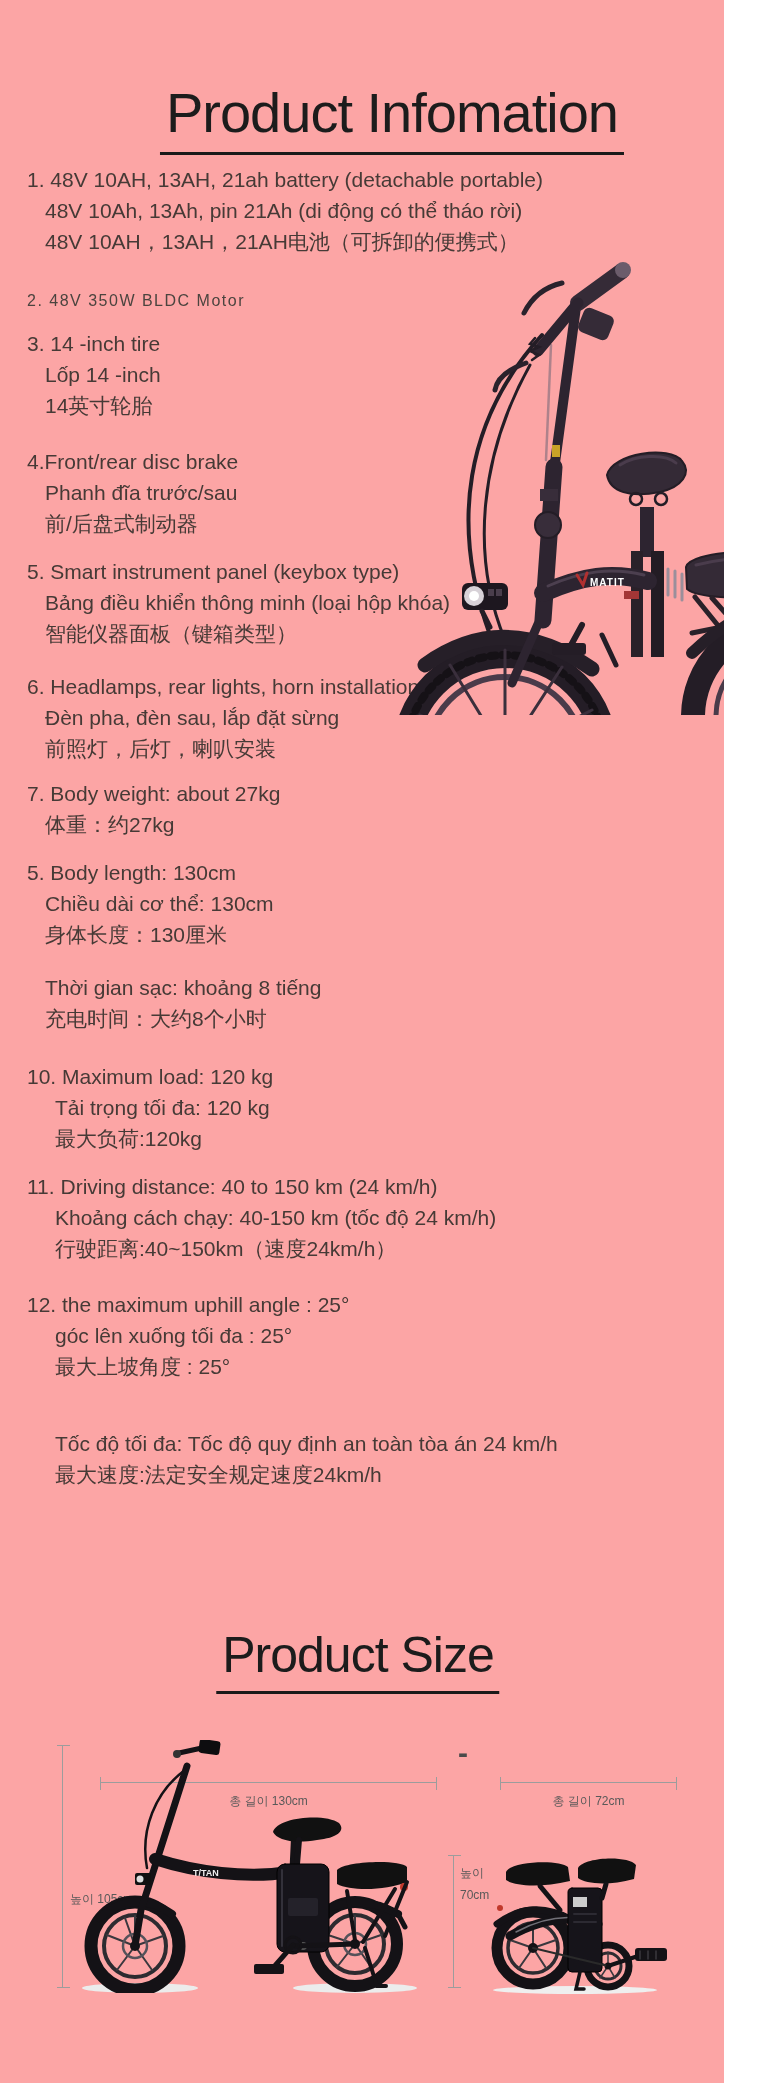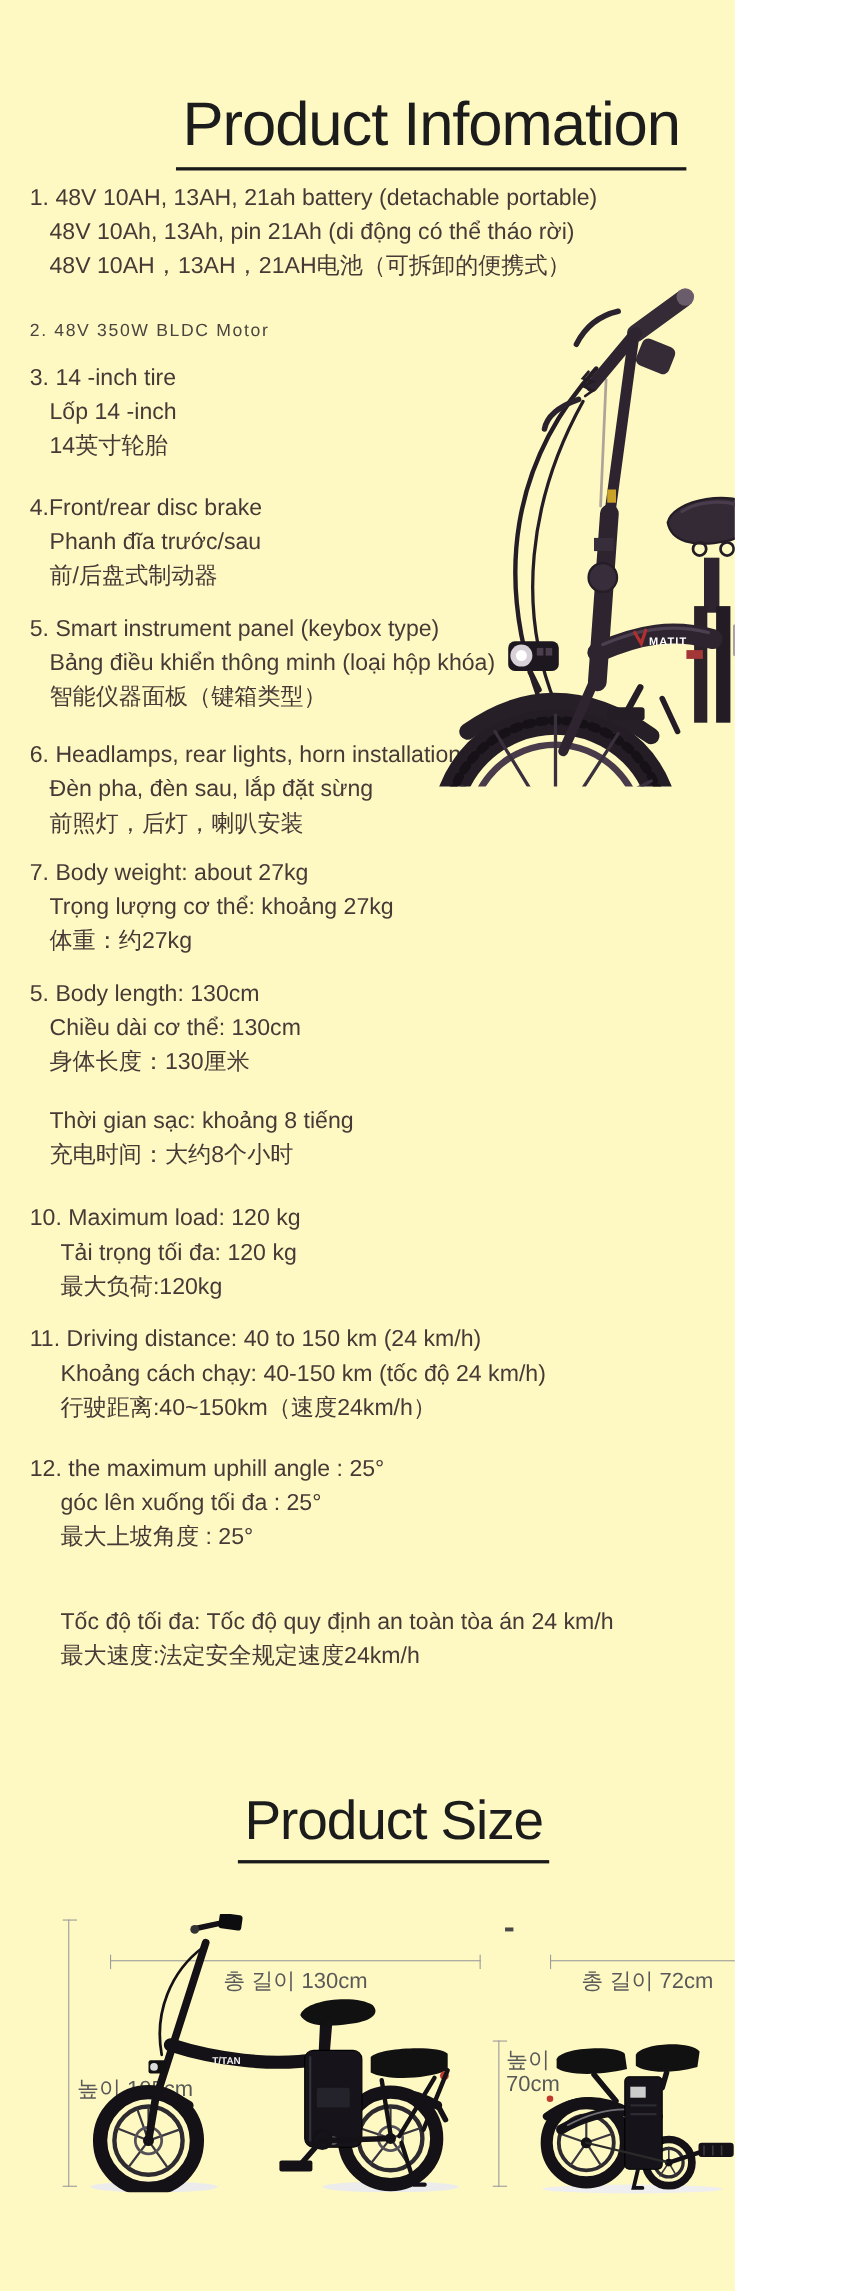"Product Infomation" .page { background: #fef9c3 -> #fca5a5; width: 668px -> 724px }
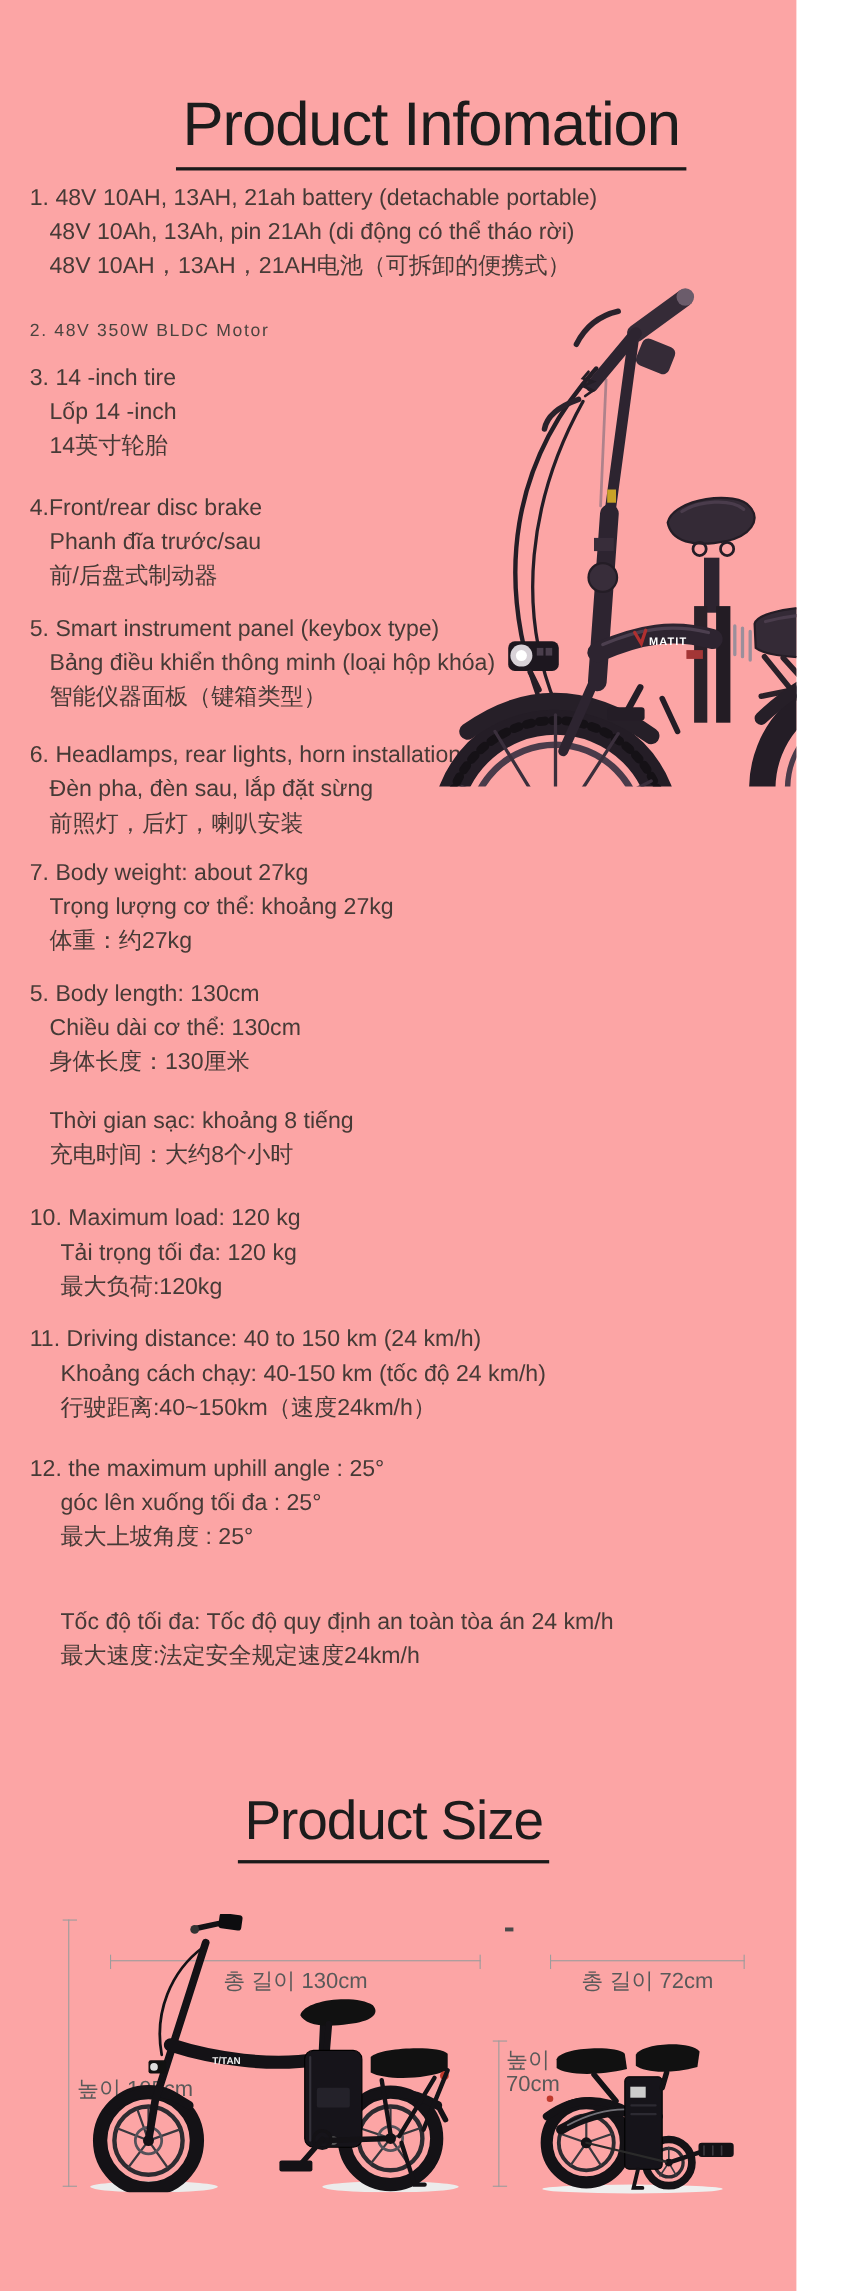"Trọng lượng cơ thể: khoảng" div.spec-line { html: <div>Trọng lượng cơ thể: khoảng 27kg</div> -> none }
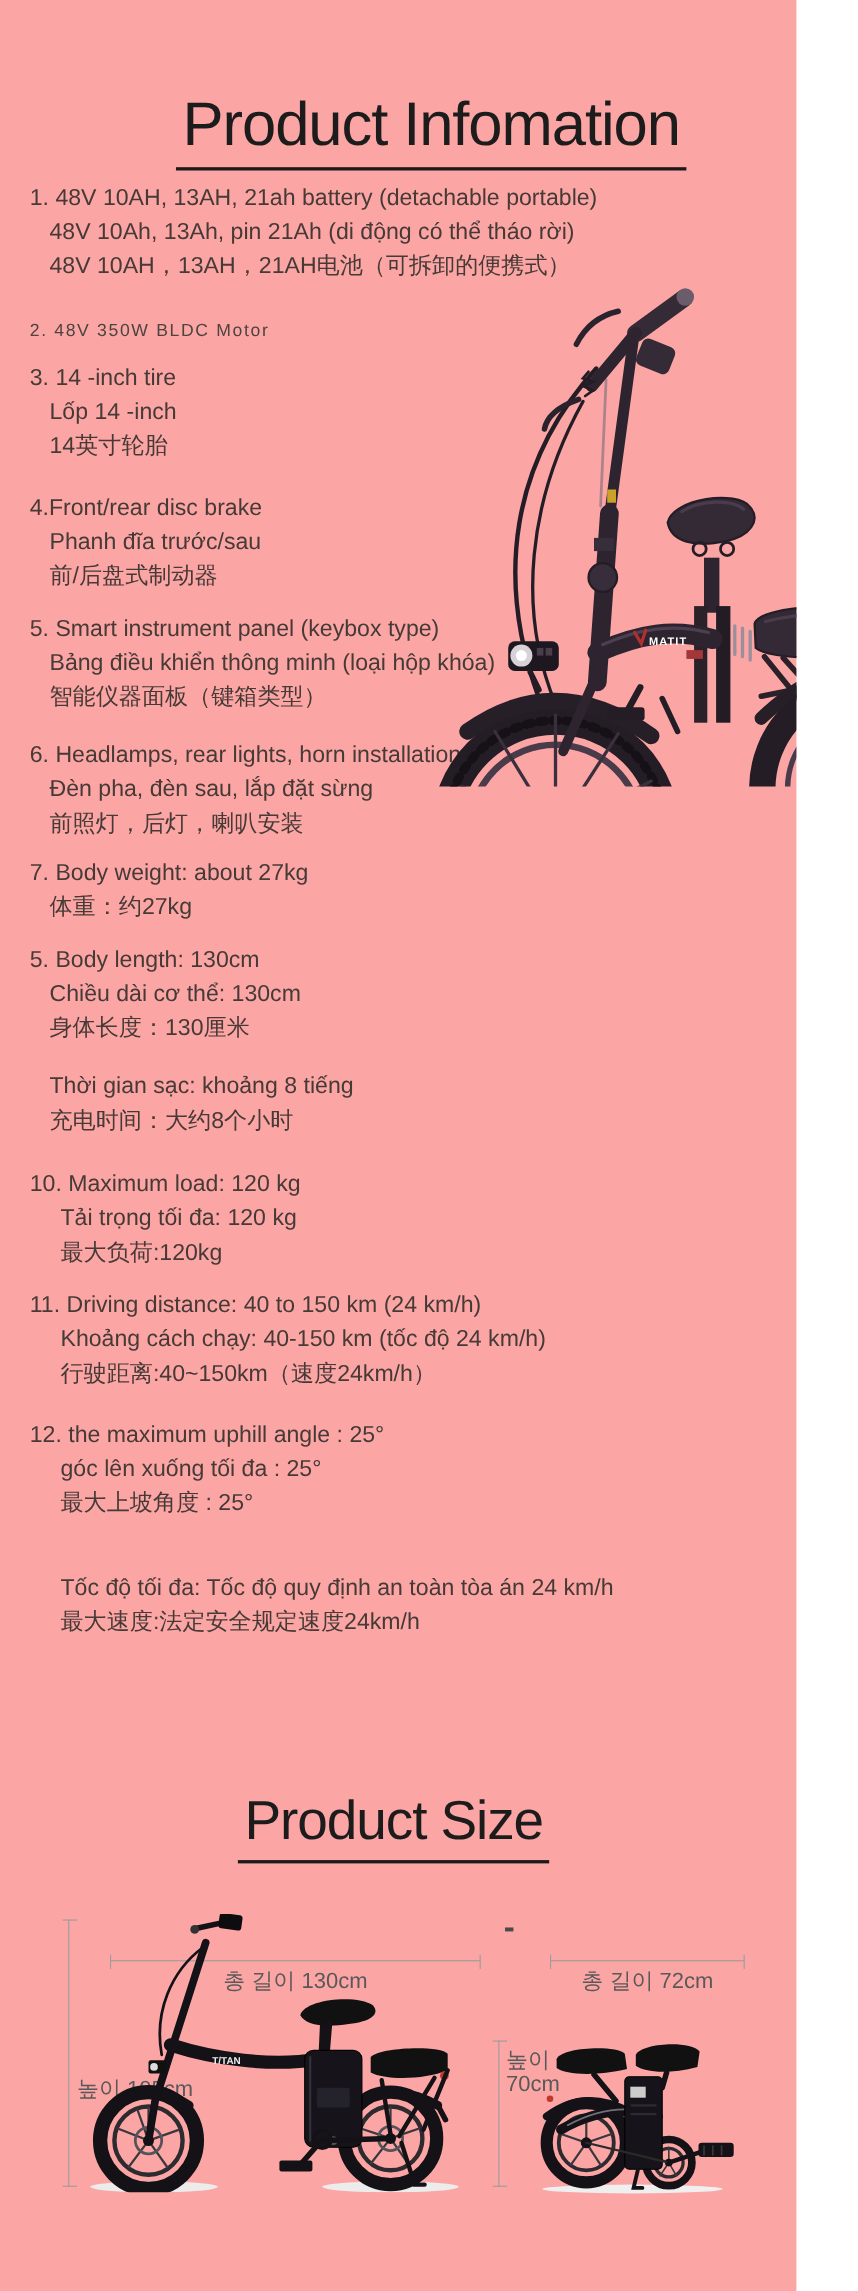"총 길이 130cm" .dim-label { font-size: 20px -> 12px }
